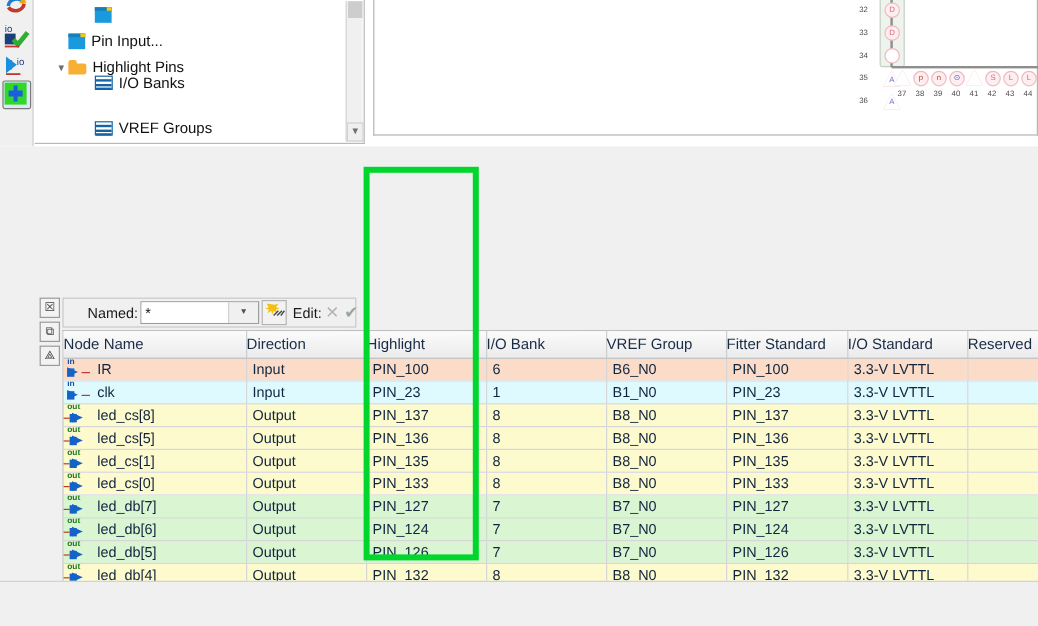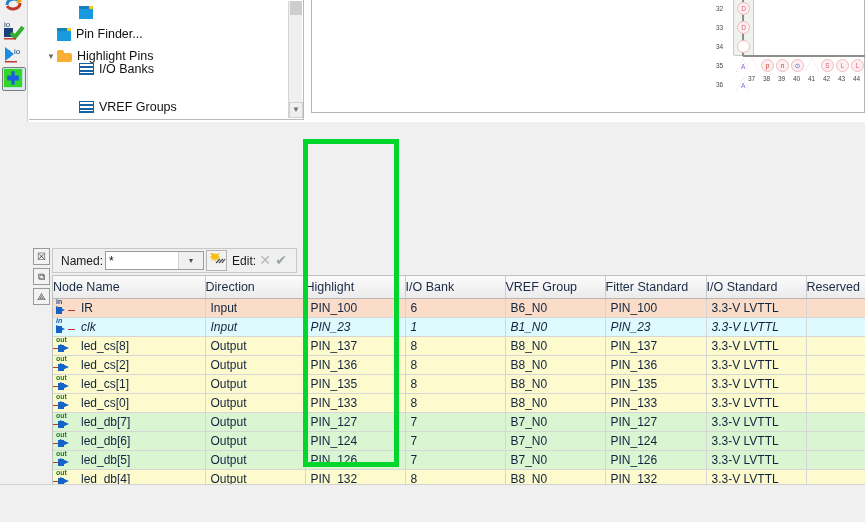"Pin Finder..." span.tw-label { text: Finder -> Input }
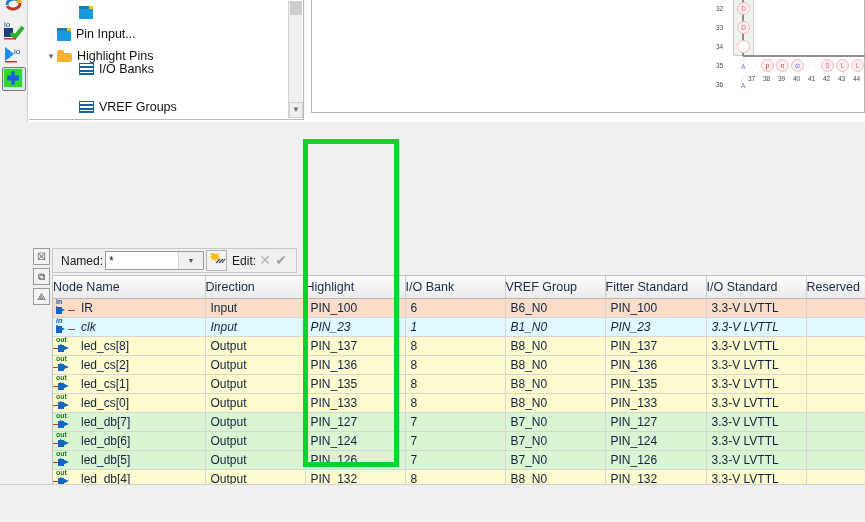"Named:" #filter-bar { padding: 0 8px -> 0 20px }
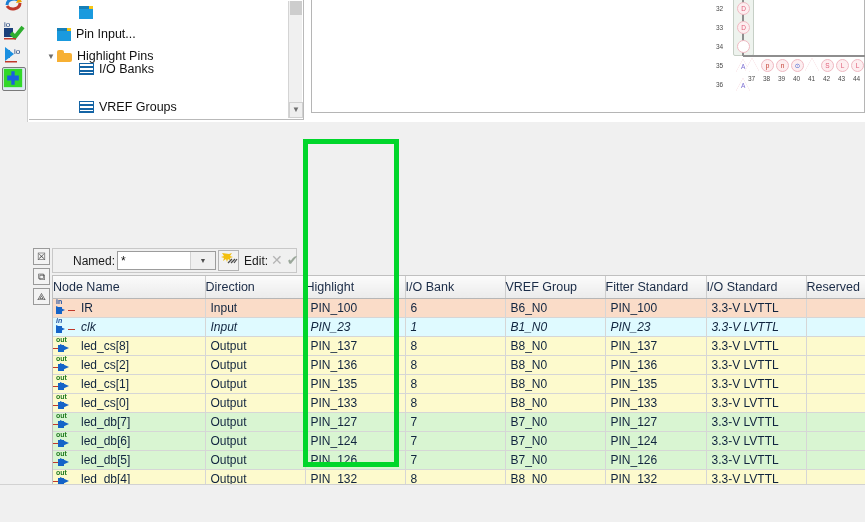"clk" tr.r-cyan td { font-style: italic -> none }
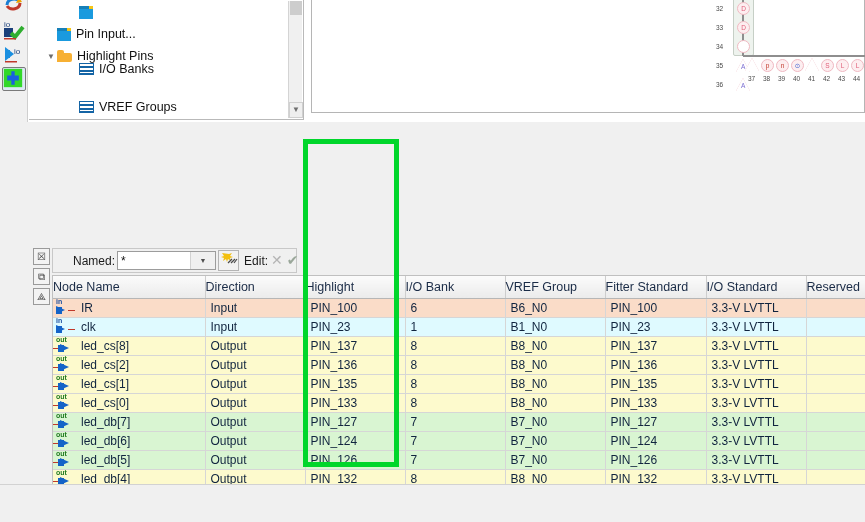"led_cs[2]" span { text: 2 -> 5 }
